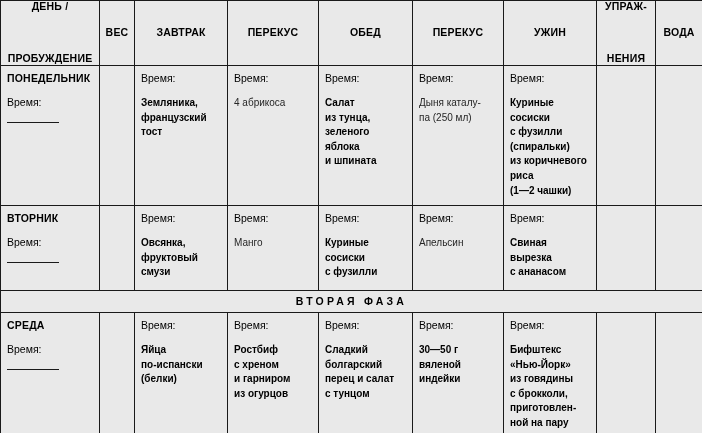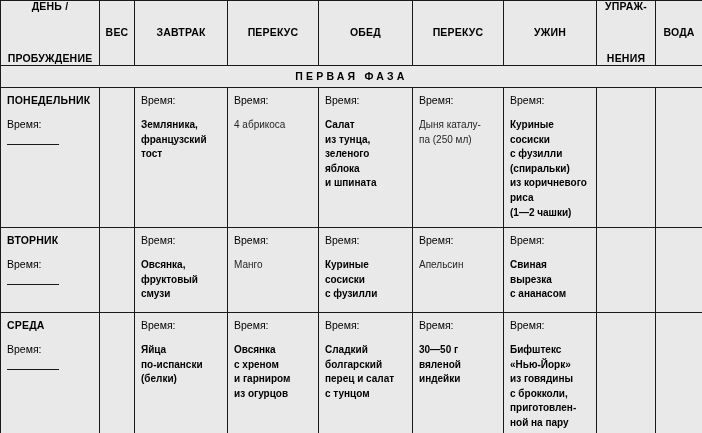"ПЕРВАЯ ФАЗА" tr.phase { html: <tr> <td>ПЕРВАЯ ФАЗА</td> </tr> -> none }
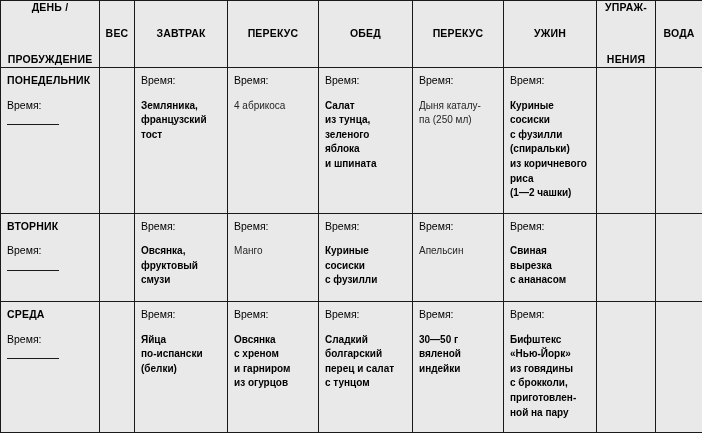"ВТОРАЯ ФАЗА" tr.phase { html: none -> <tr> <td>ВТОРАЯ ФАЗА</td> </tr> }
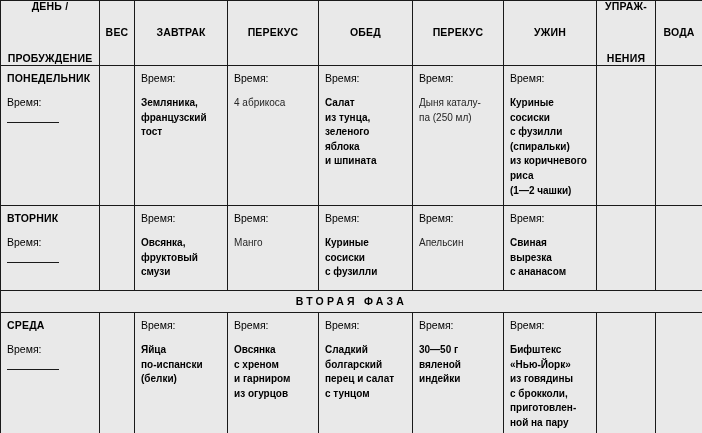"Овсянка" div.entry { text: Овсянка -> Ростбиф }
